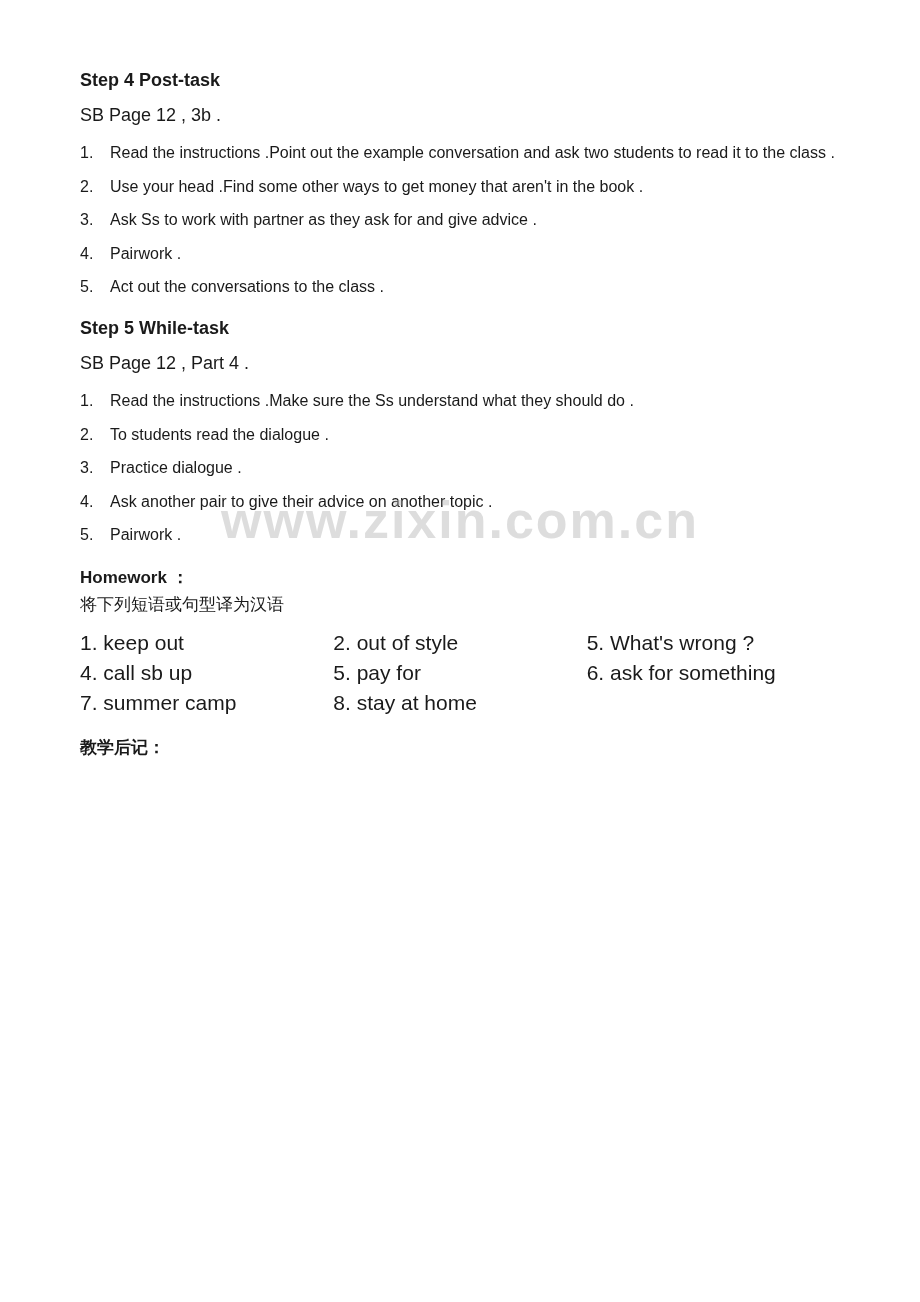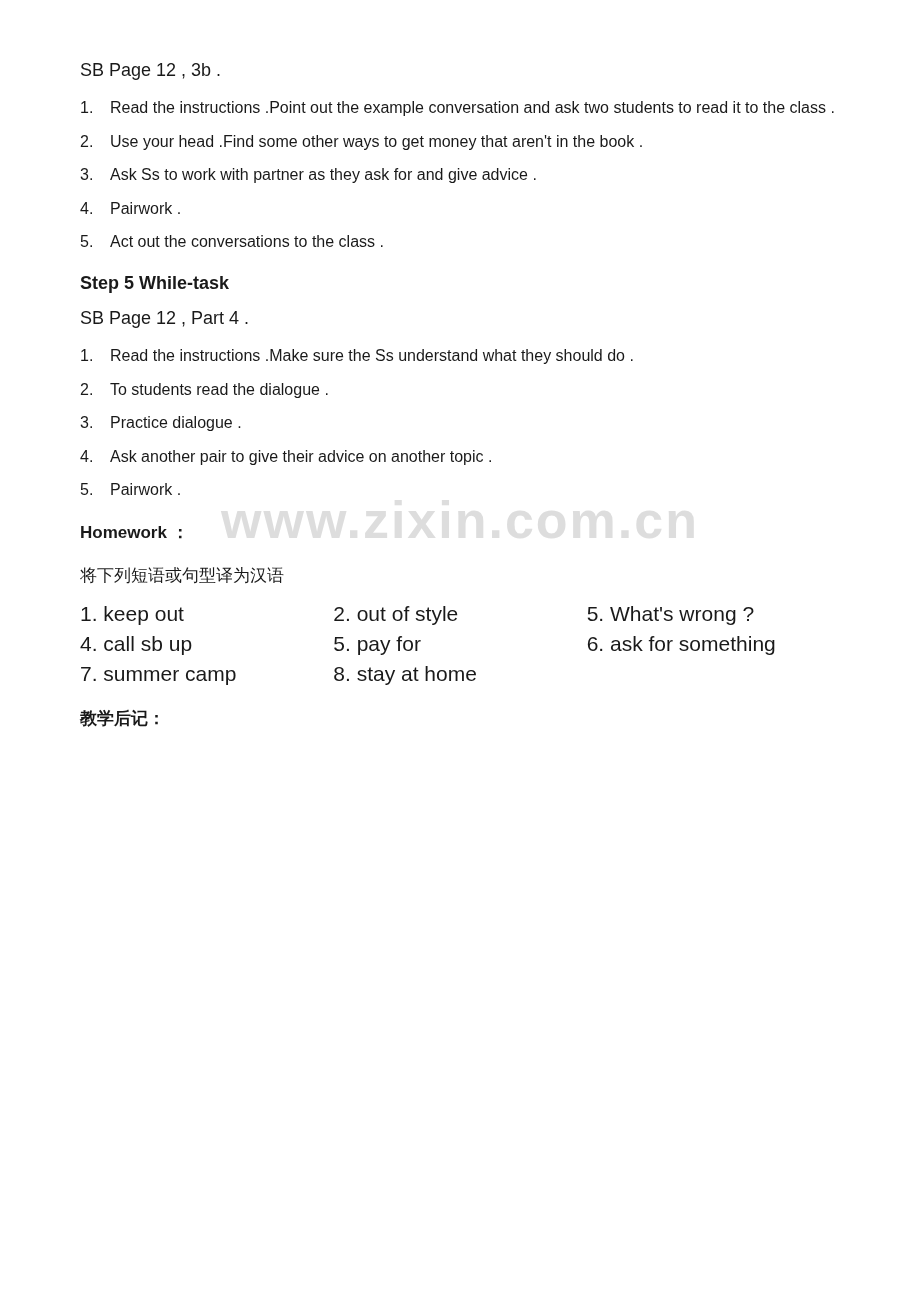"Step 4 Post-task" div.step-heading { html: none -> <div>Step 4 Post-task</div> }
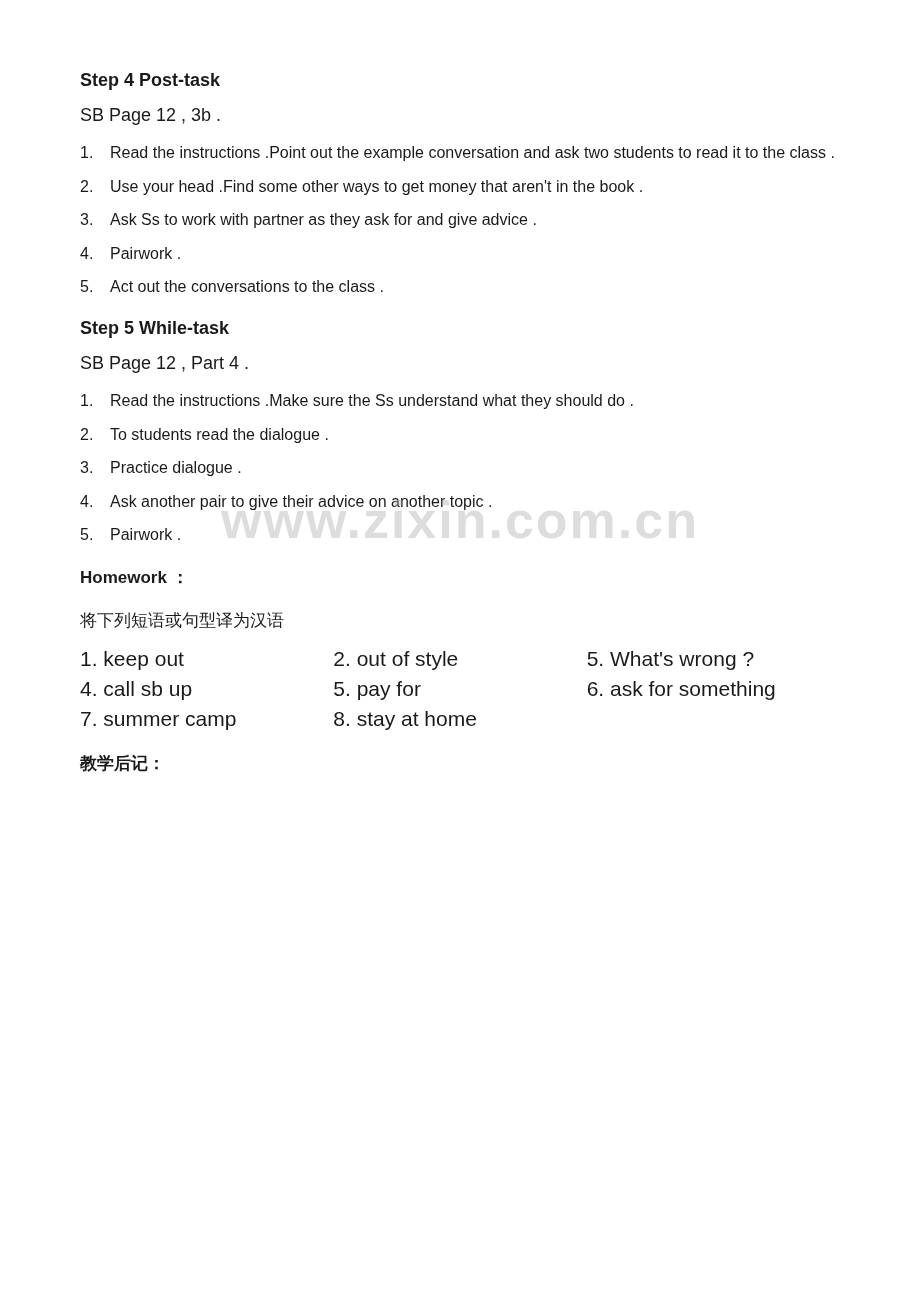"Homework ：" .homework-title { margin-bottom: 20px -> 4px }
